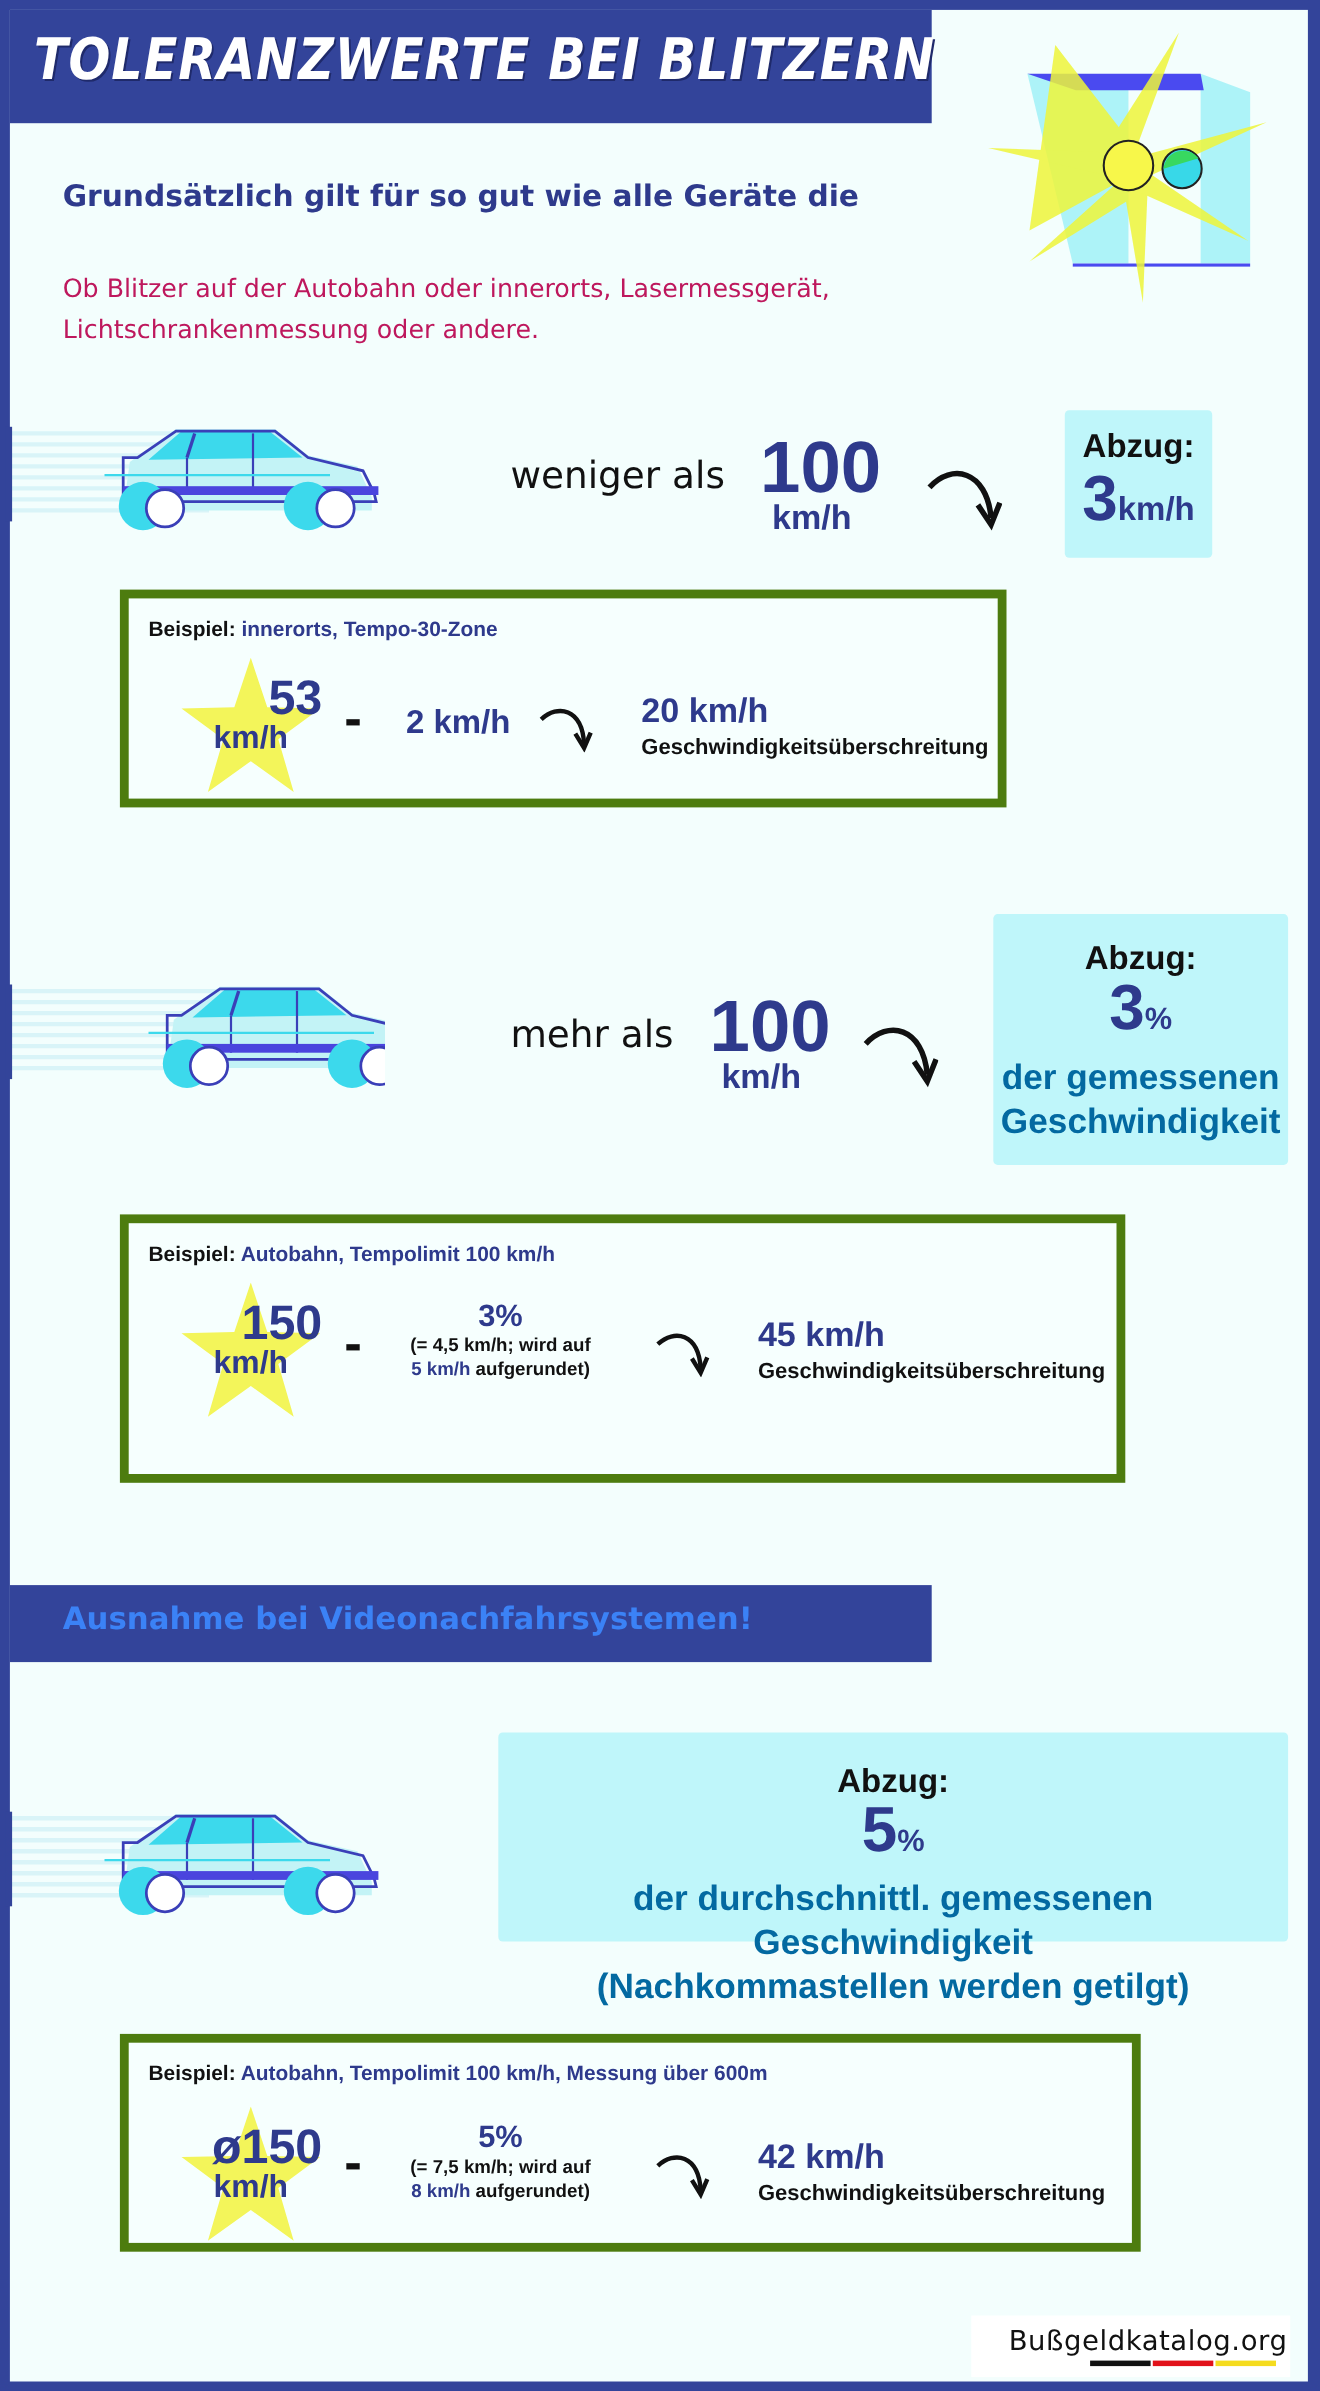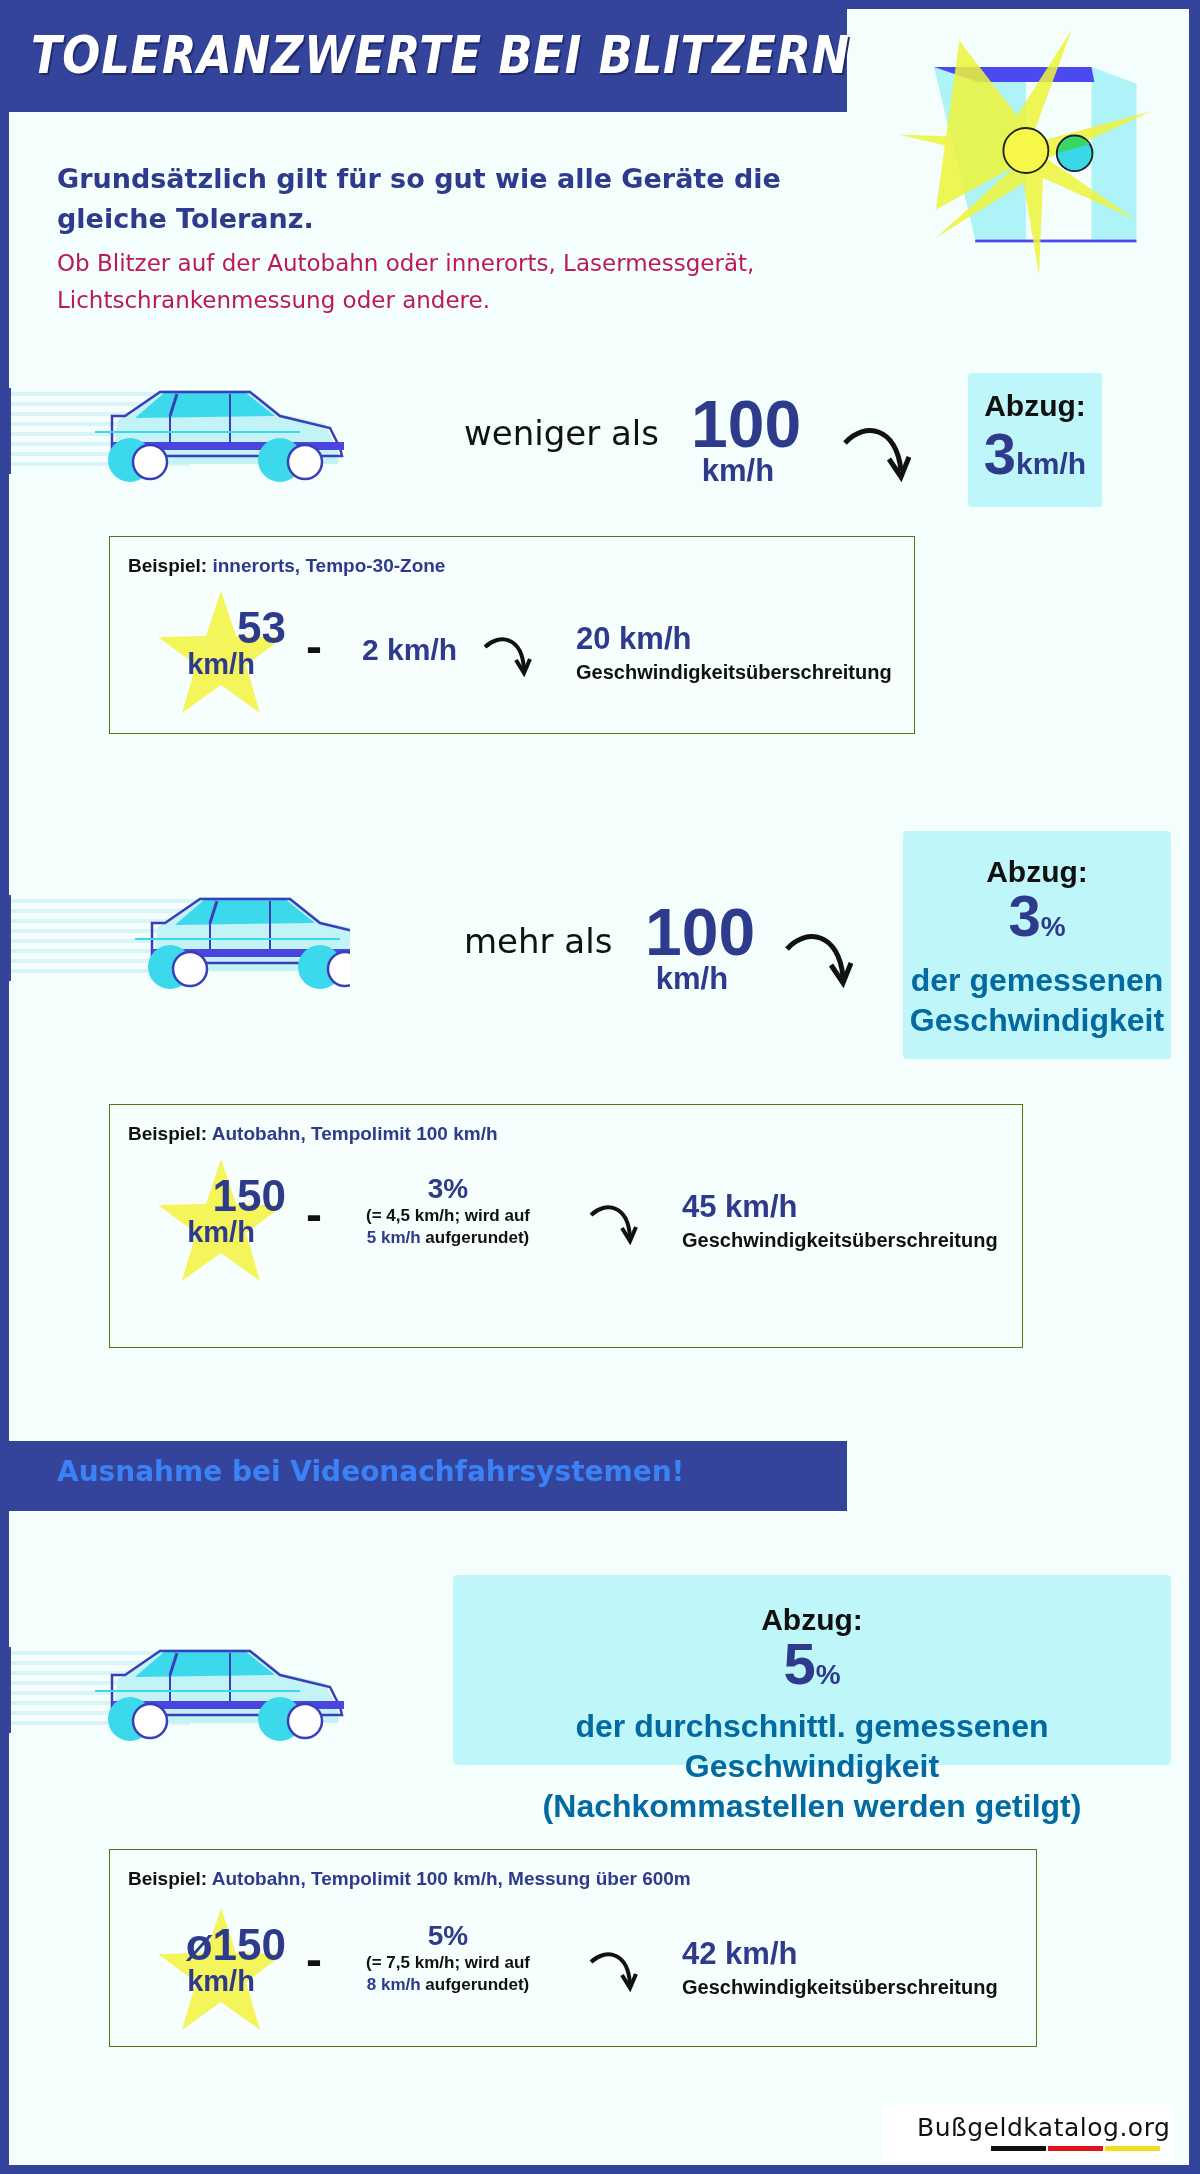"gleiche Toleranz." div { html: <div>gleiche Toleranz.</div> -> none }
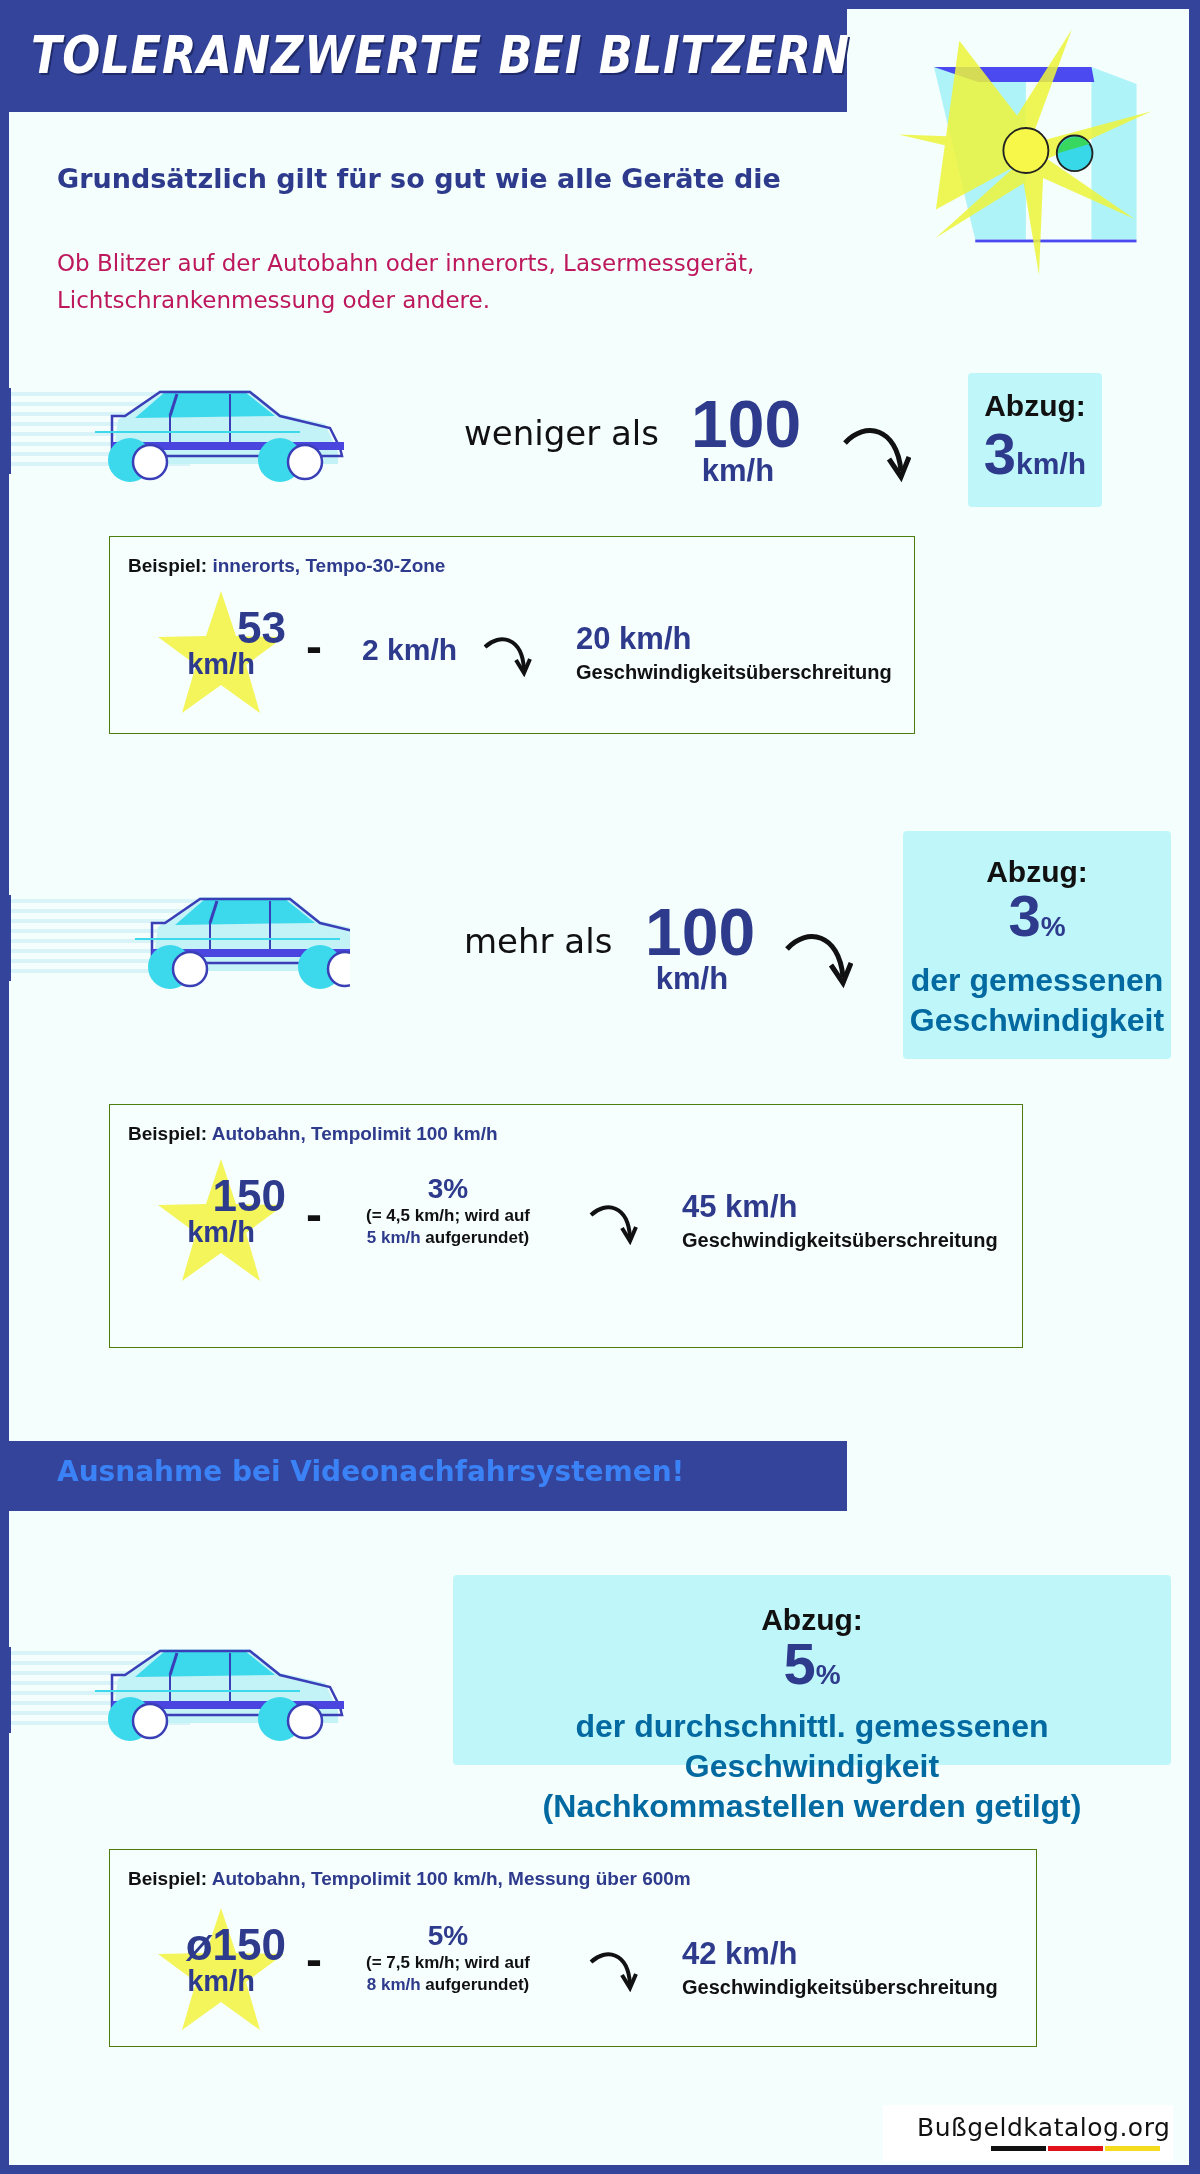"Beispiel: innerorts, Tempo-30-Zone" .example-box { border: 1px solid #4d7c0f -> 8px solid #4d7c0f }
